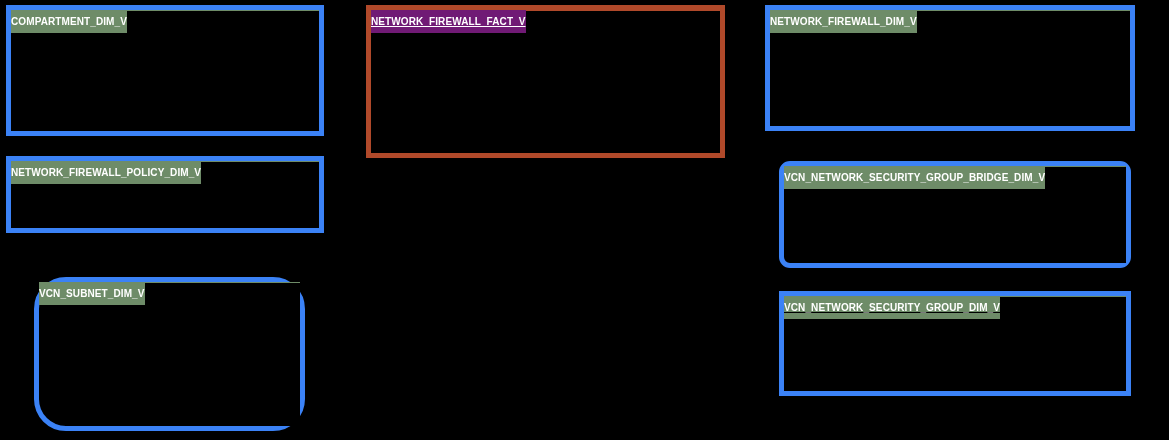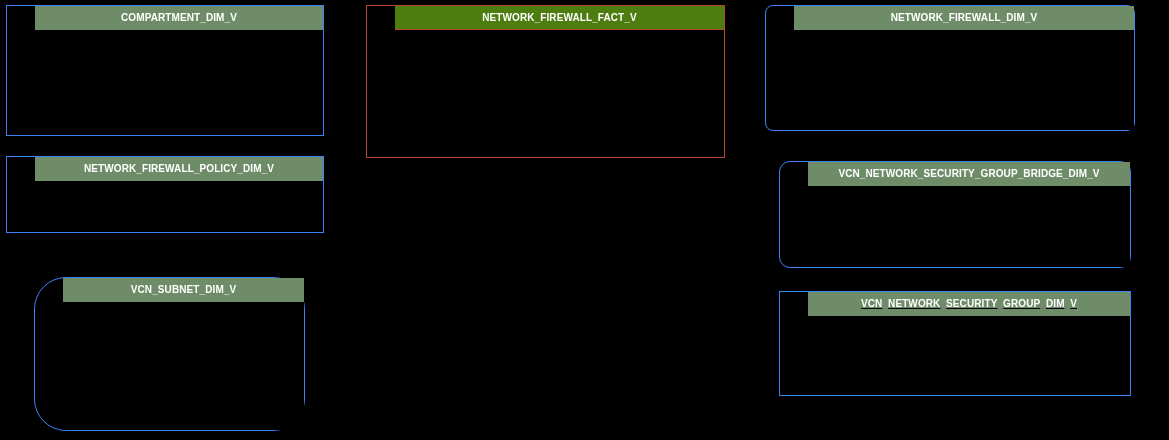"COMPARTMENT_DIM_V" .entity { border: 1px solid #3b82f6 -> 5px solid #3b82f6; flex-direction: column -> row; padding-left: 28px -> none }
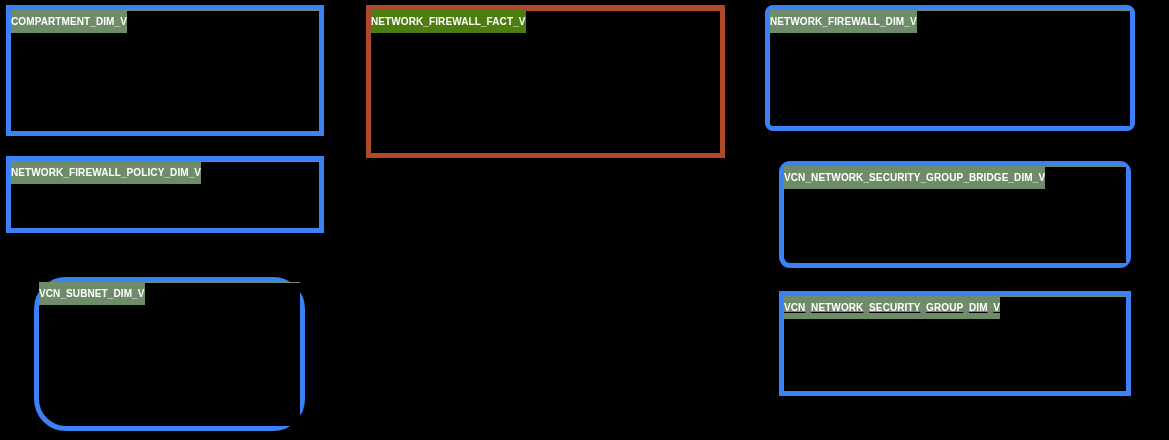"NETWORK_FIREWALL_FACT_V" .entity.fact .entity-header { background: #4d7c0f -> #701a75; text-decoration: none -> underline }
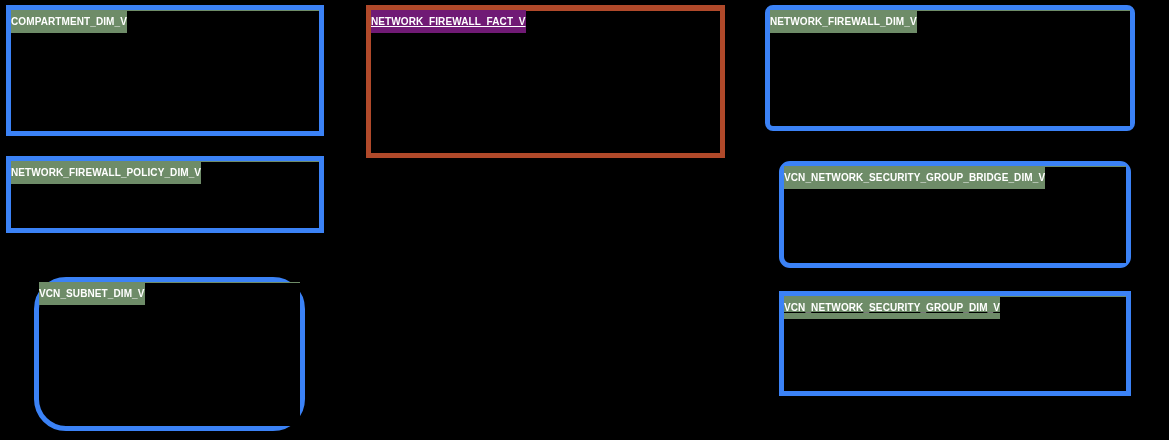"NETWORK_FIREWALL_DIM_V" div.entity { border-radius: 8px -> none }
